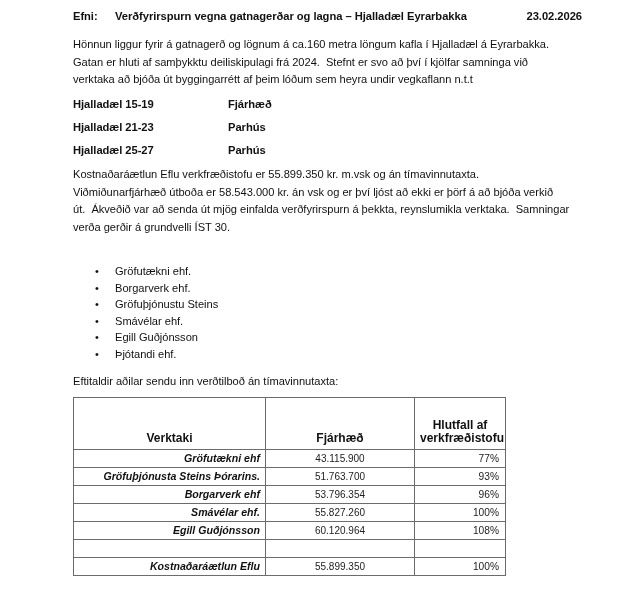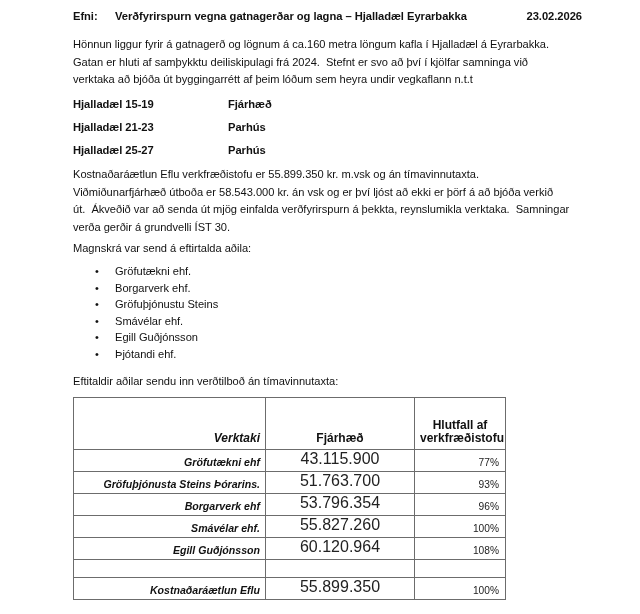"Magnskrá var send á eftirtalda" div.para { html: <div>Magnskrá var send á eftirtalda aðila:</div> -> none }
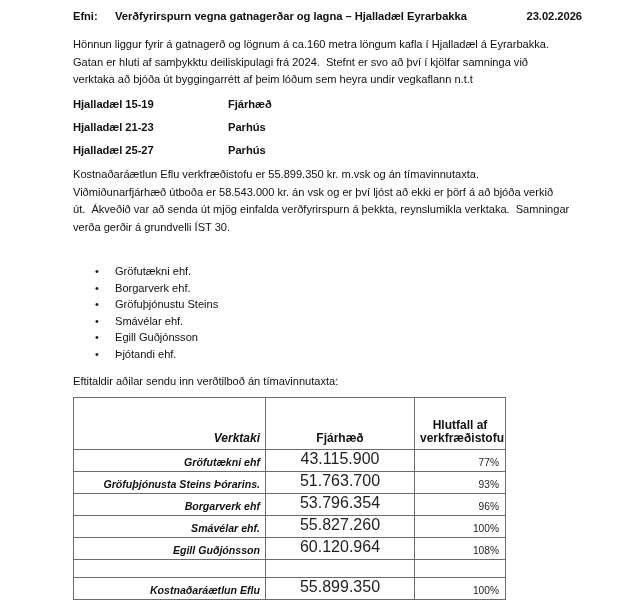"Verktaki" th.h-name { font-style: italic -> none; text-align: right -> center }
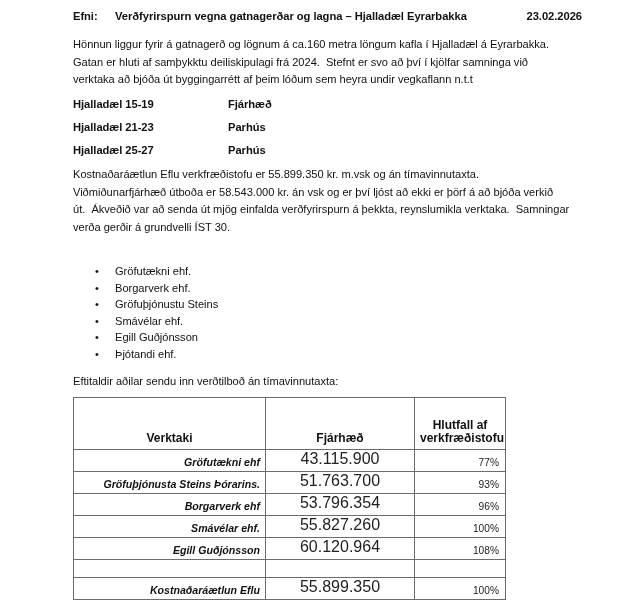"43.115.900" table.bid-table td.t-amt { font-size: 16px -> 10px }
